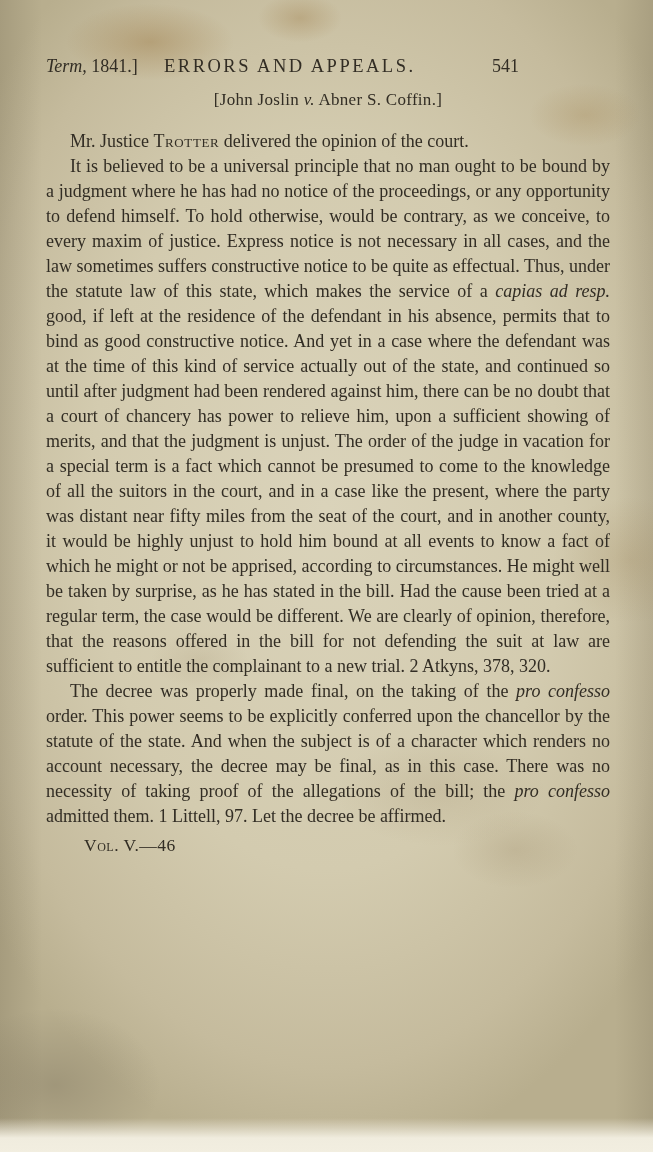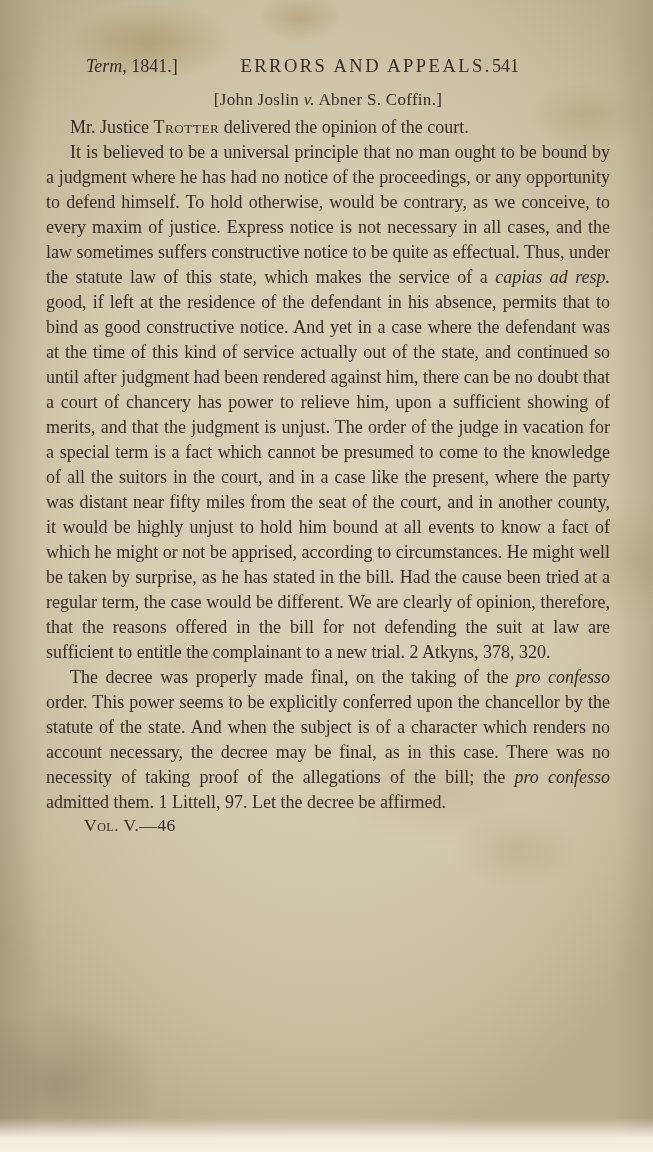"Term, 1841.]" .running-head { margin-left: 40px -> none }
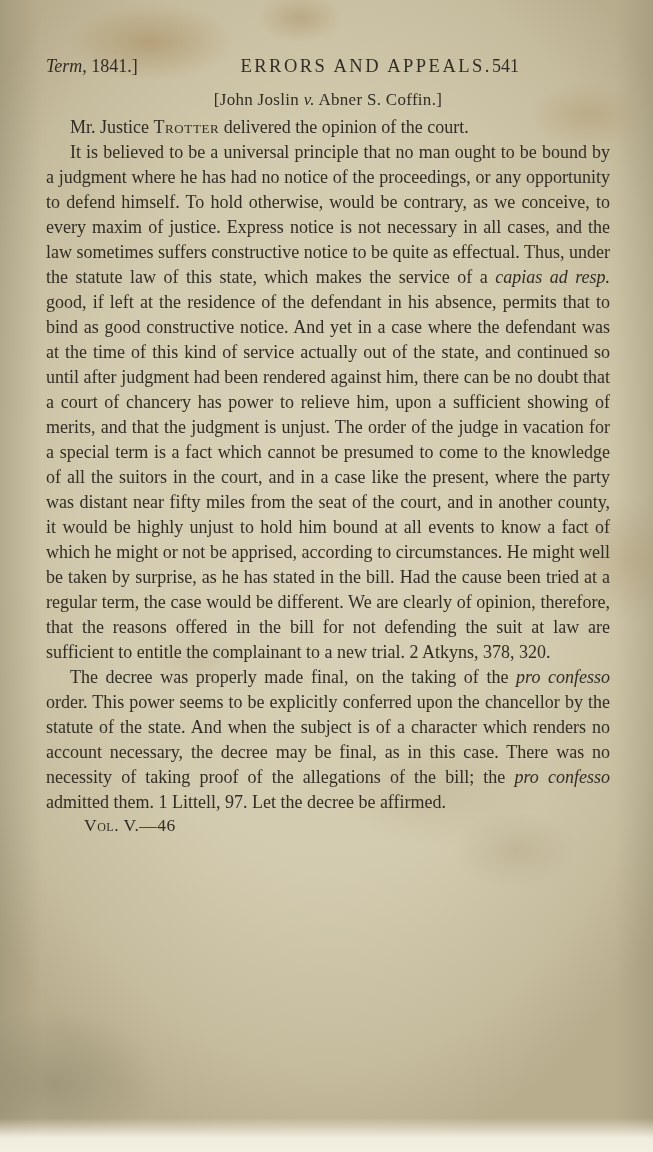"ERRORS AND APPEALS." .running-head .title { text-align: right -> left }
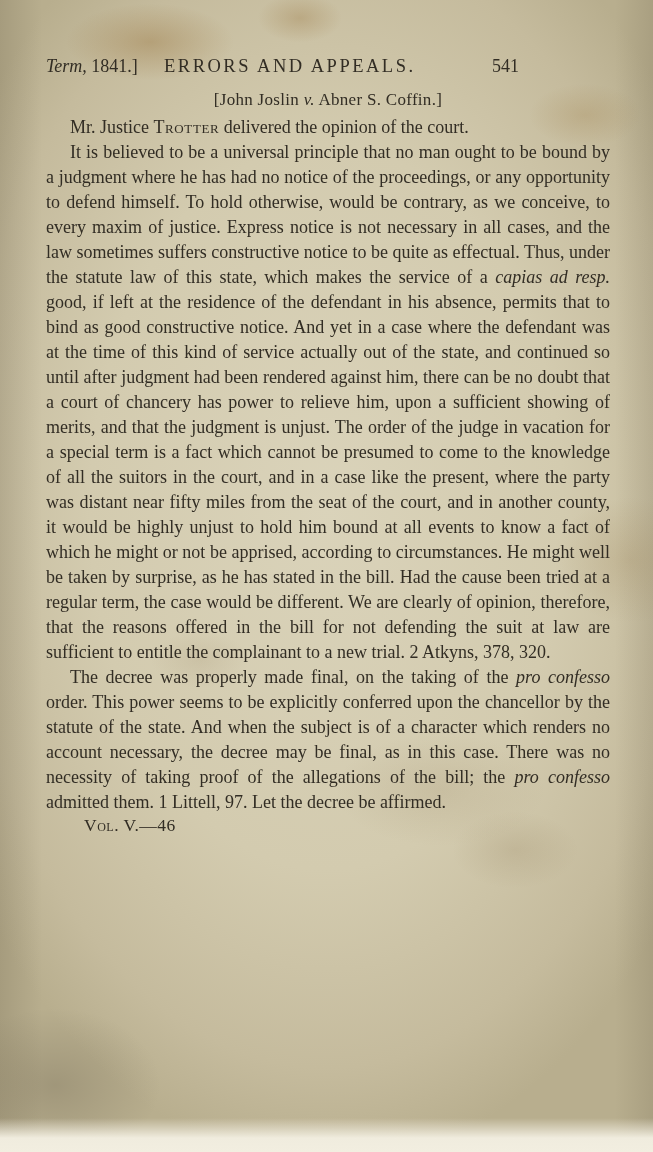"Mr. Justice Trotter delivered the" .body-text { margin-top: 5px -> 19px }
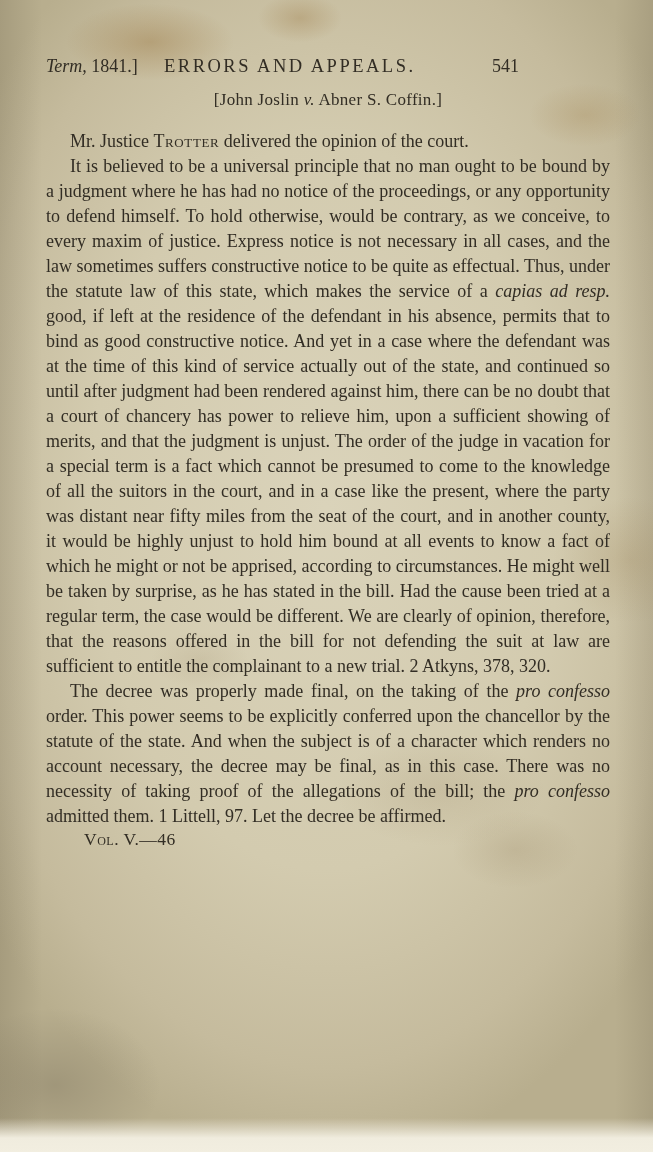"Vol. V.—46" .volume-line { margin-top: 0 -> 6px }
